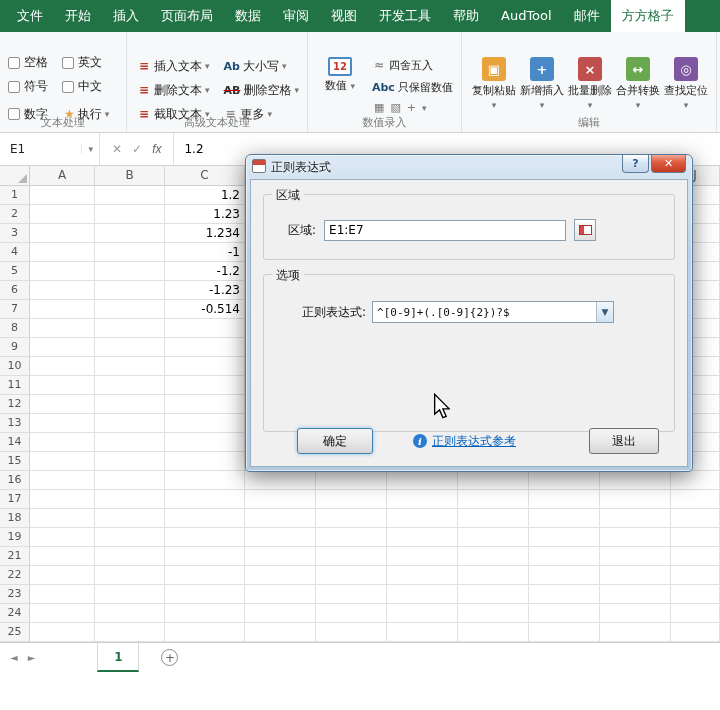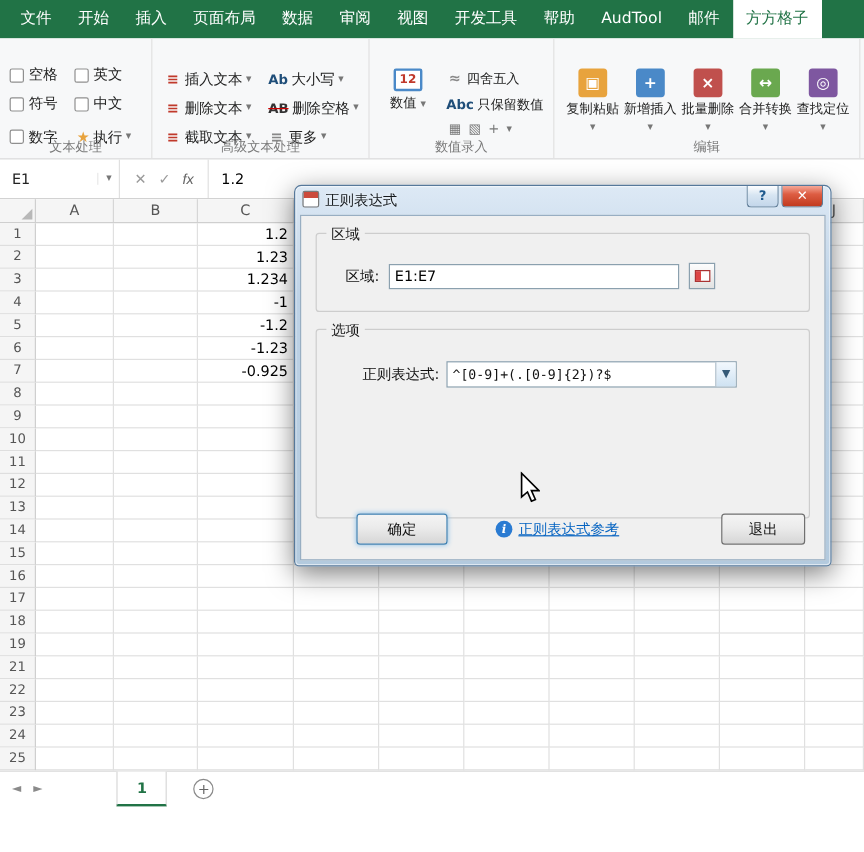"-0.925" div.cell { text: -0.925 -> -0.514 }
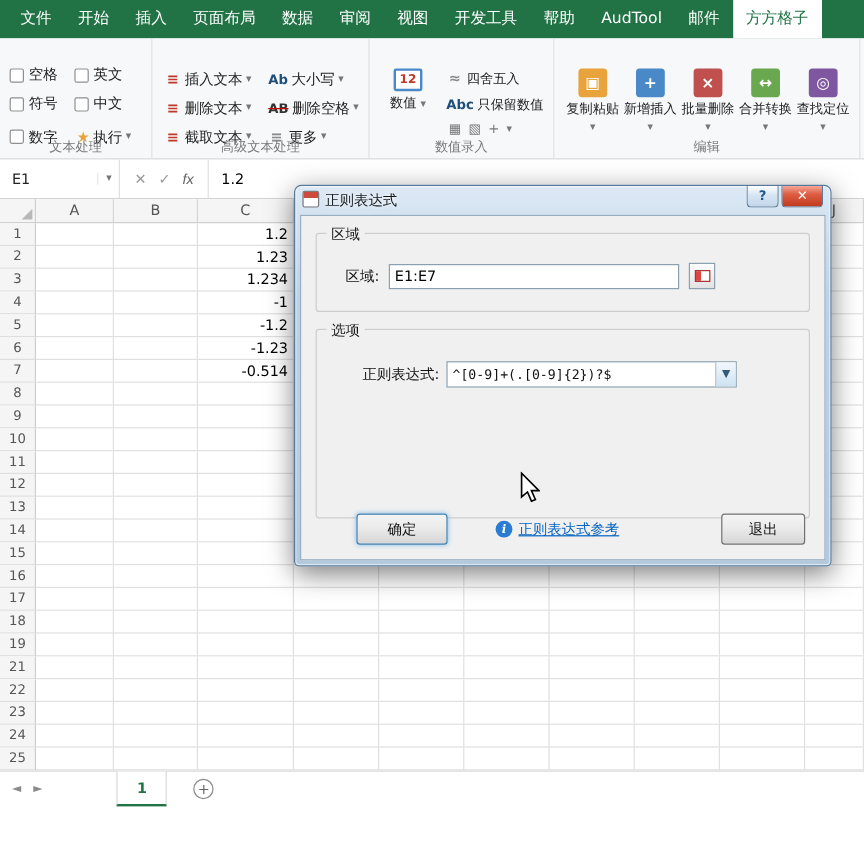"确定" .dlg-actions { right: 0 -> 12px }
